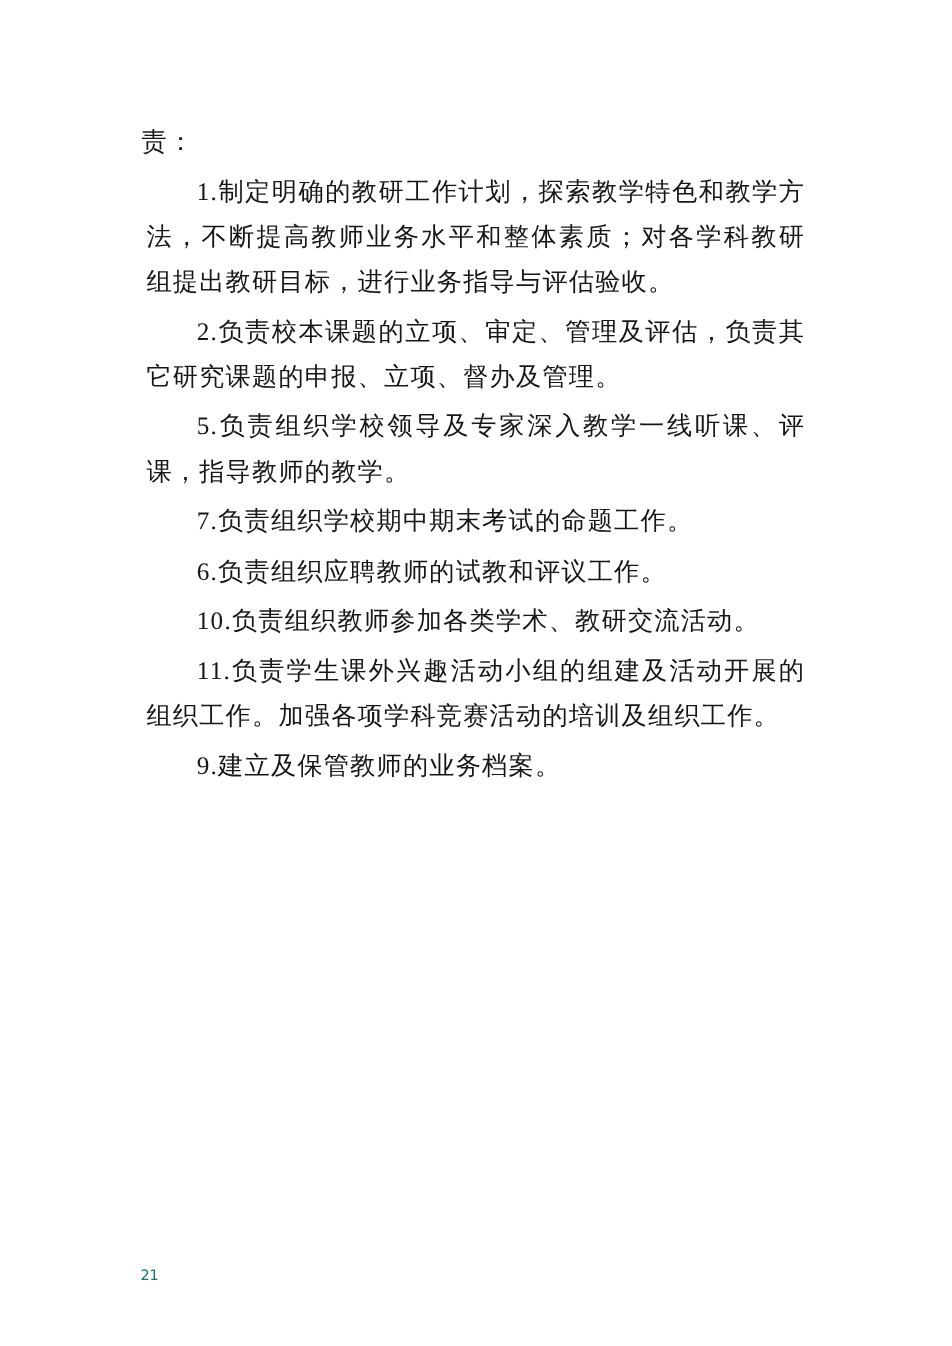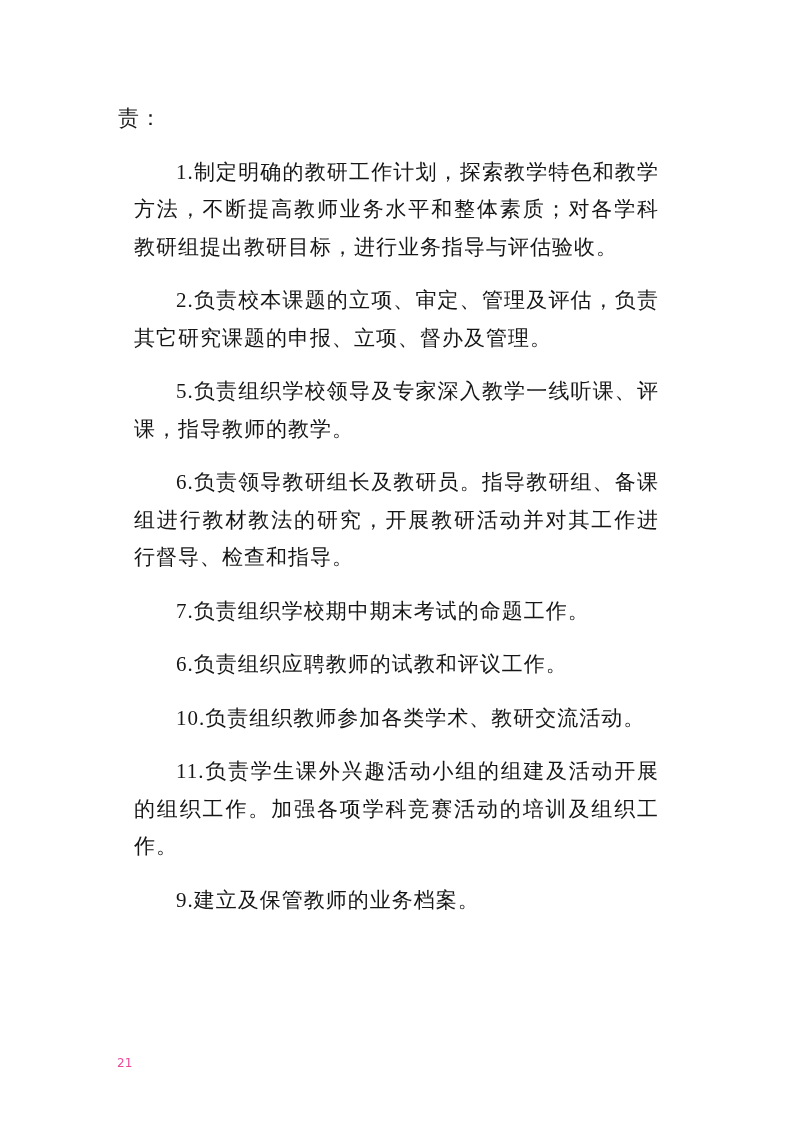"1.制定明确的教研工作计划，探索教学特色和教学方法，不断提高教师业务水平和整体素" .para { margin: 16px -> 4px }
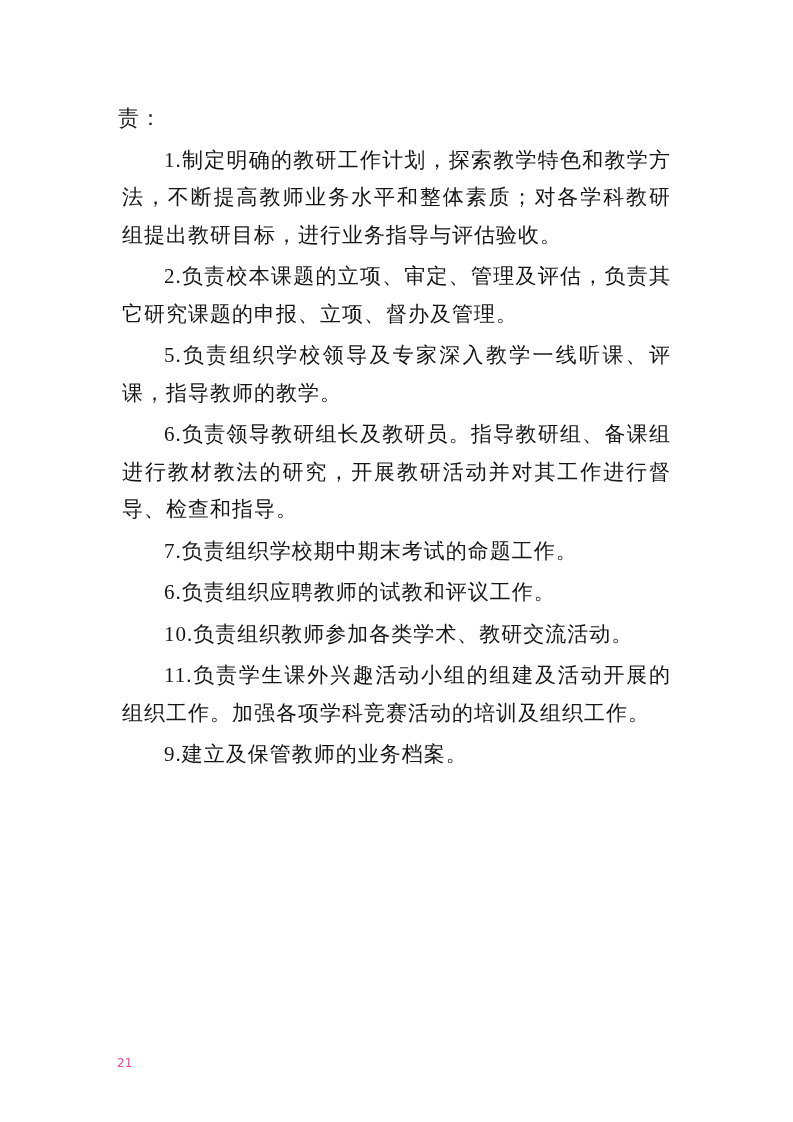"6.负责领导教研组长及教研员。指导教研组、备课组进行教材教法的研究，开展教研活动" p.para { html: <p>6.负责领导教研组长及教研员。指导教研组、备课组进行教材教法的研究，开展教研活动并对其工作进行督导、检查和指导。</p> -> none }
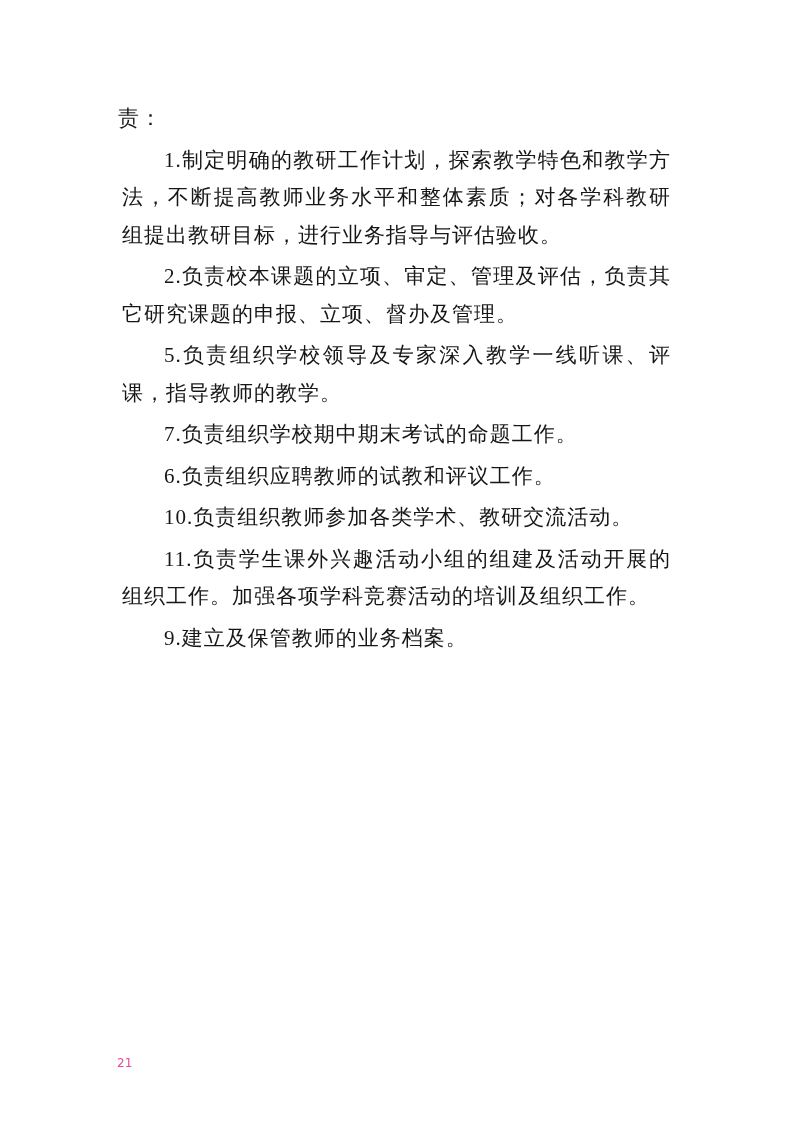"21" .page-number { color: #ec4899 -> #0f766e }
